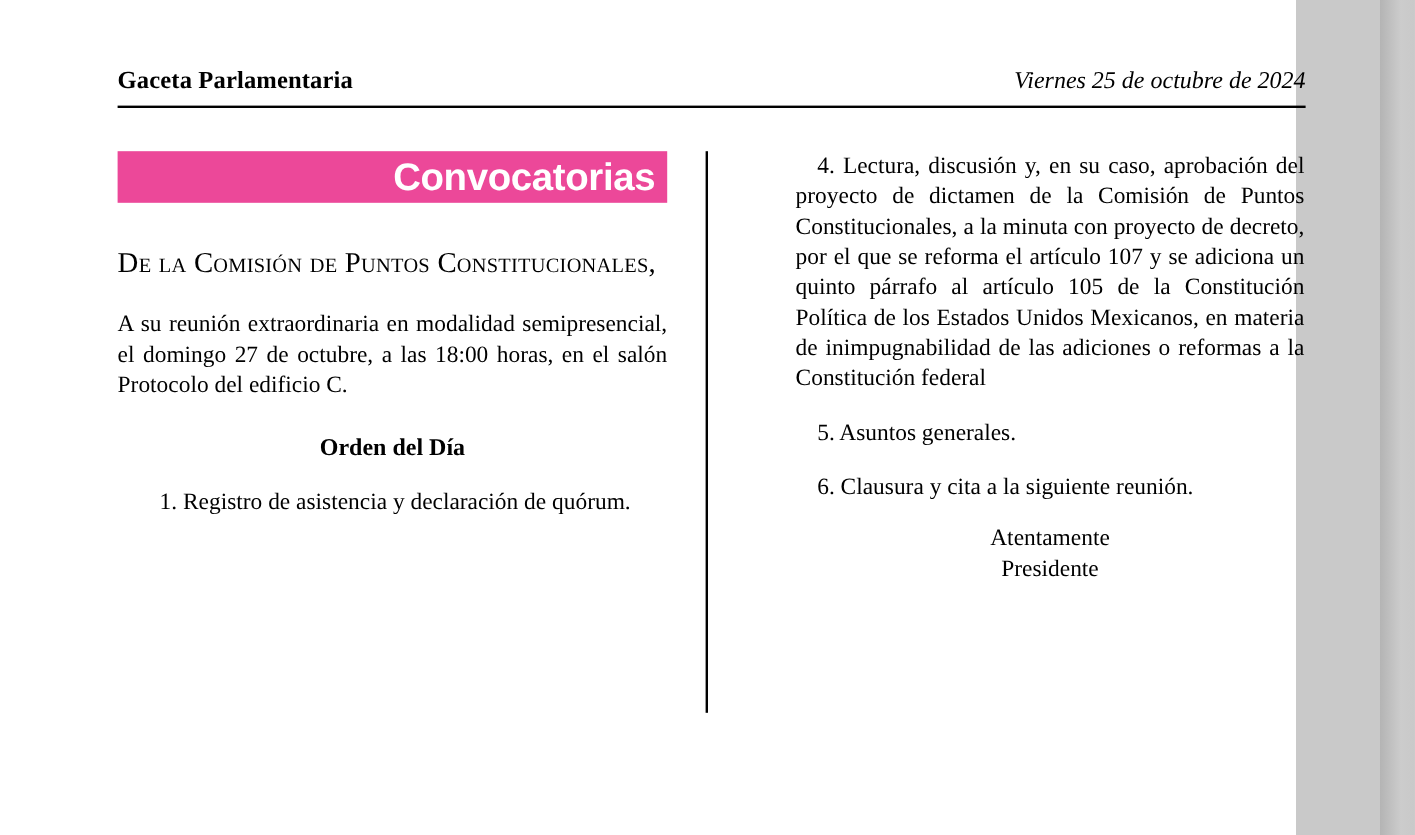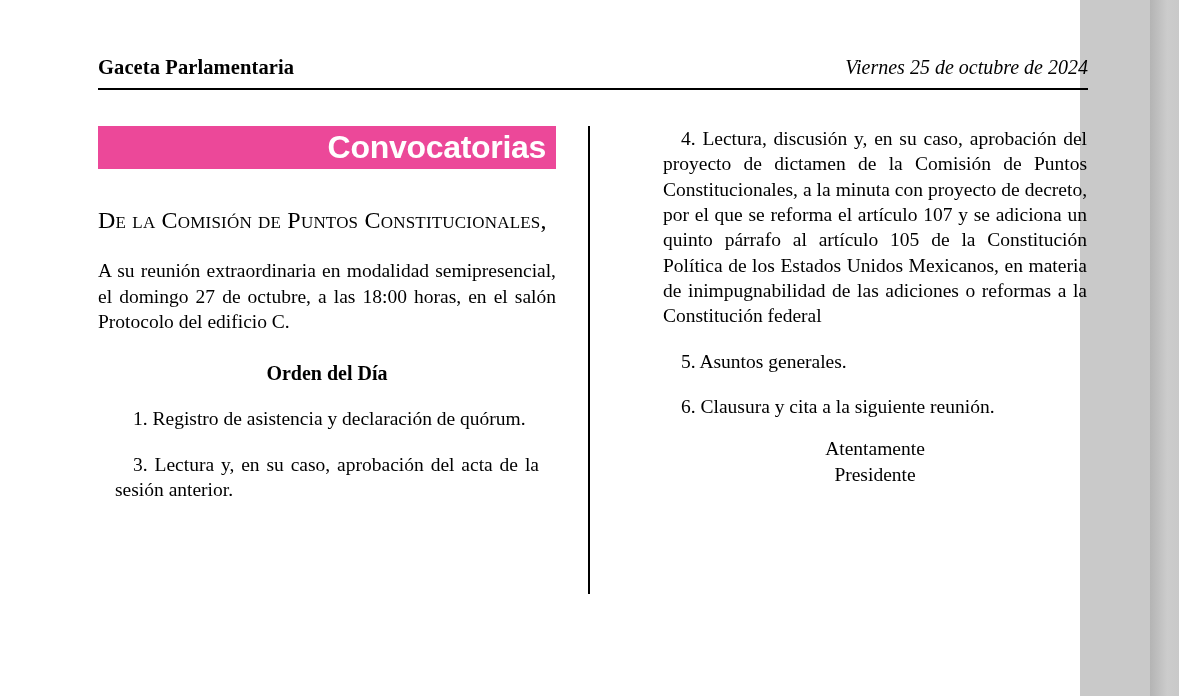"3. Lectura y, en su" p.item { html: <p>3. Lectura y, en su caso, aprobación del acta de la sesión anterior.</p> -> none }
